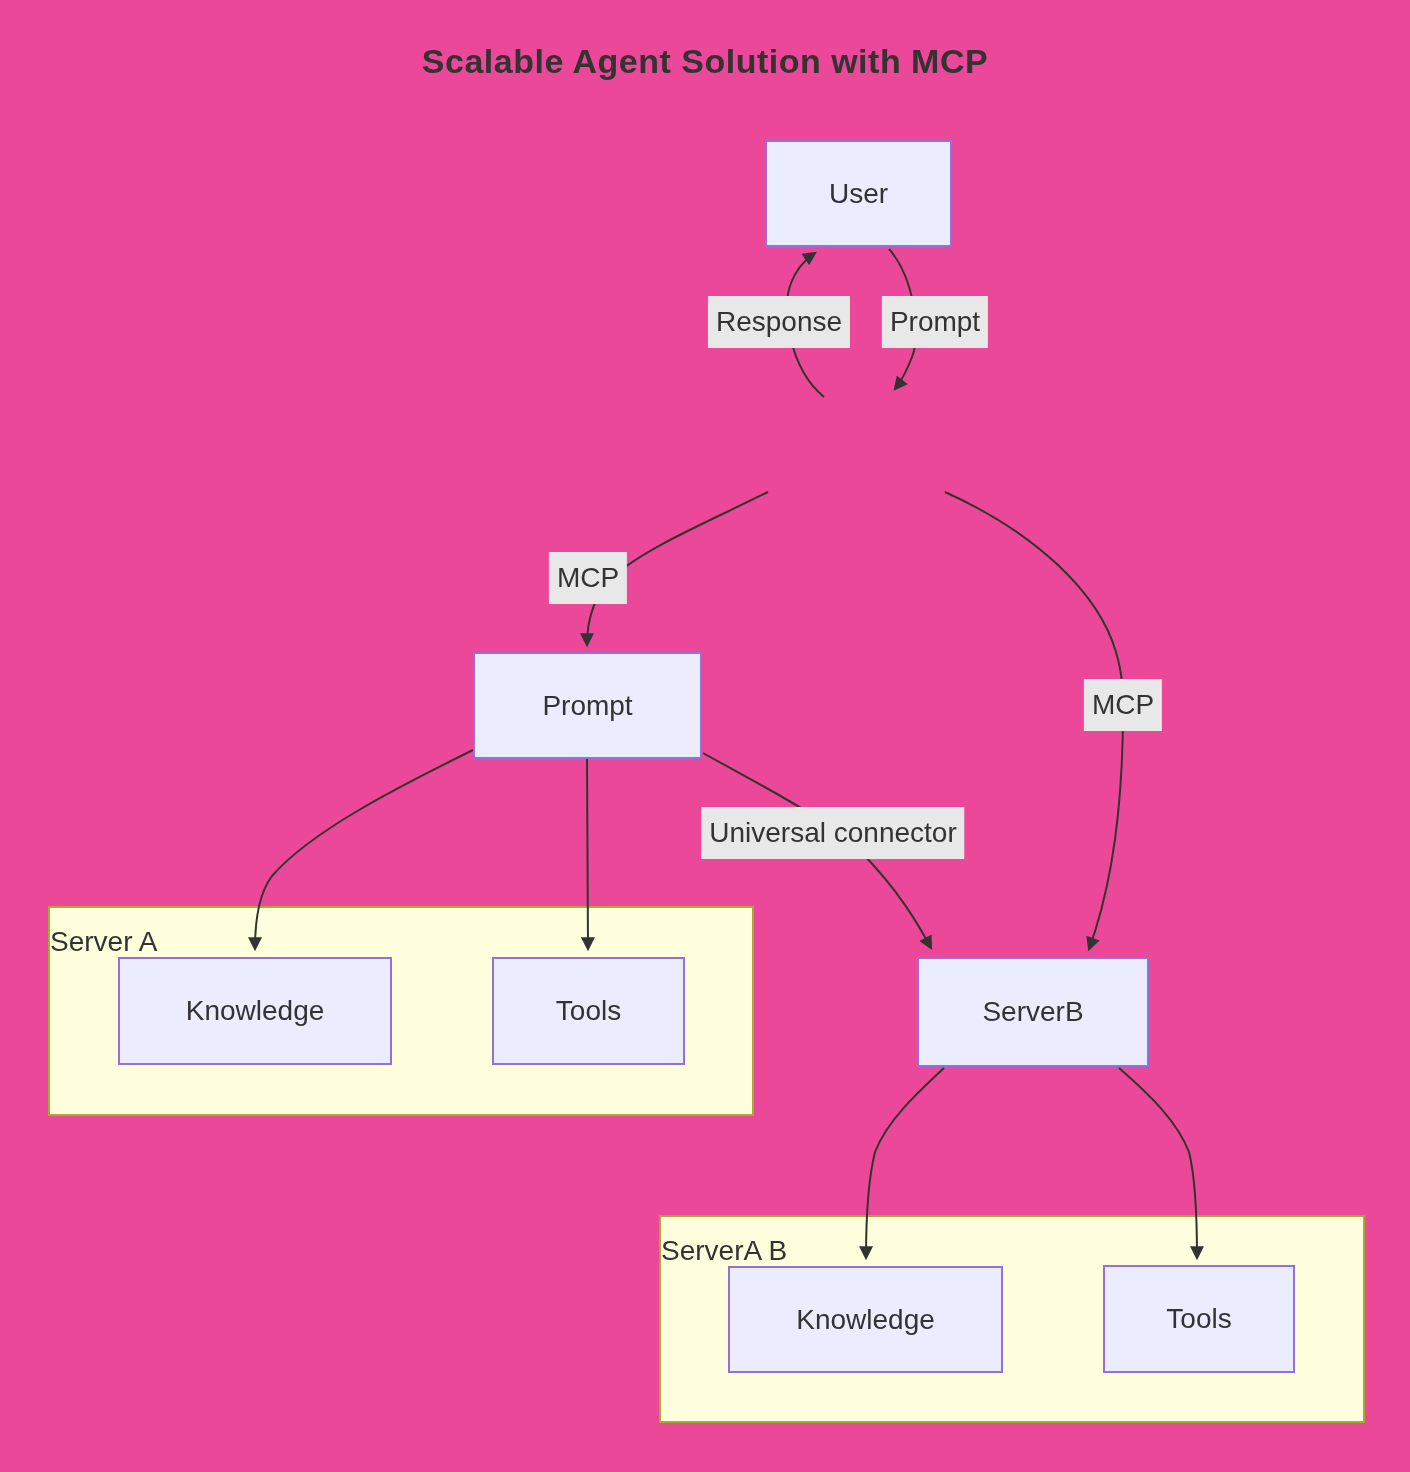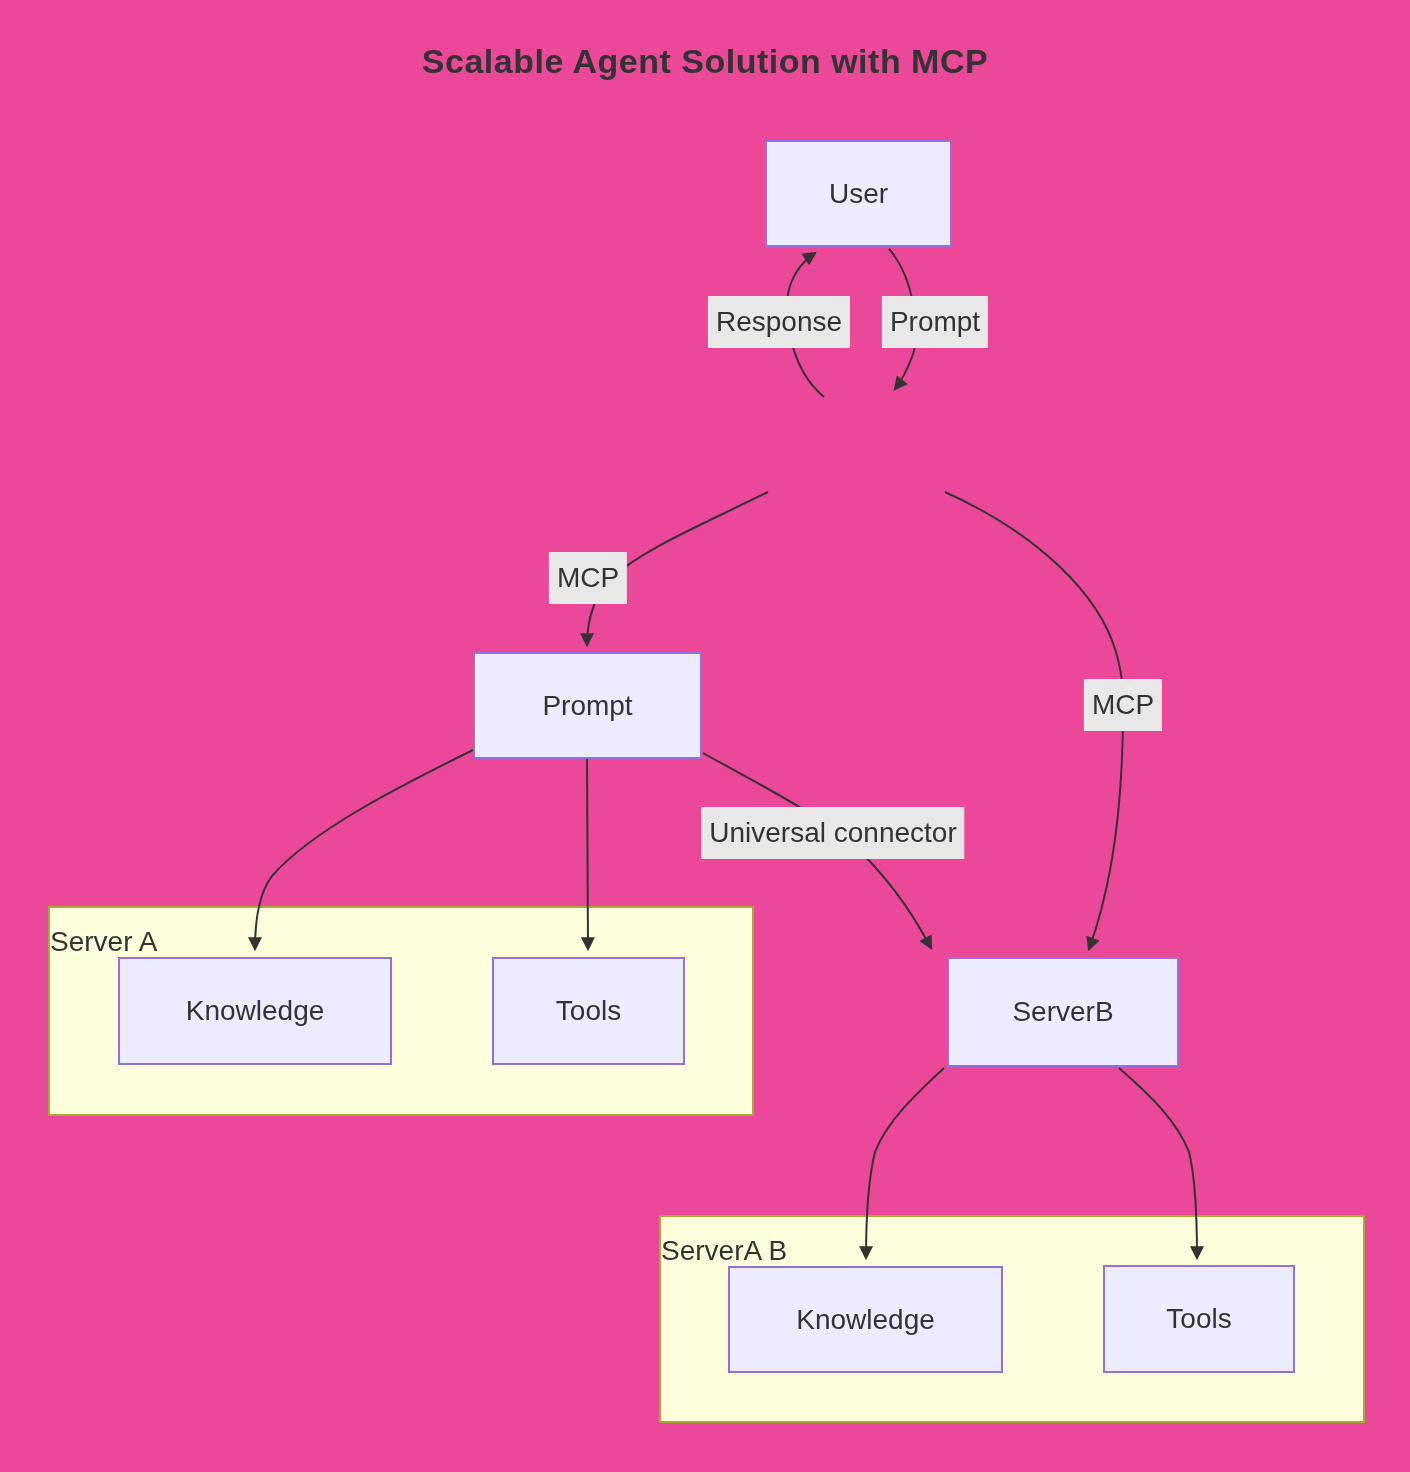"ServerB" div.node { margin-left: 30px -> none }
